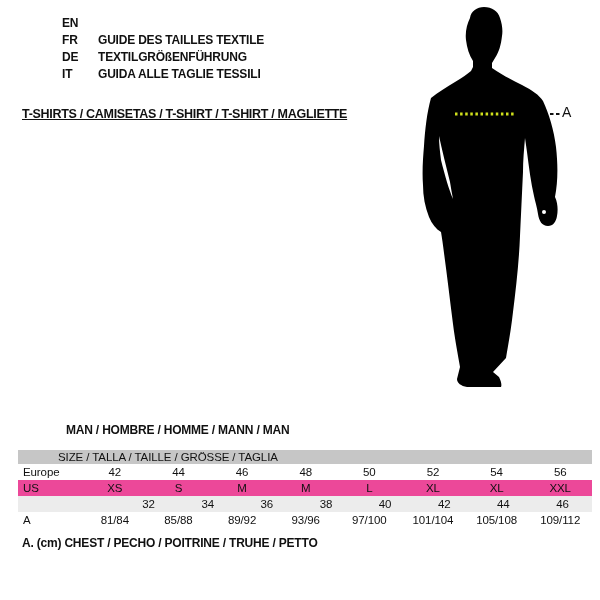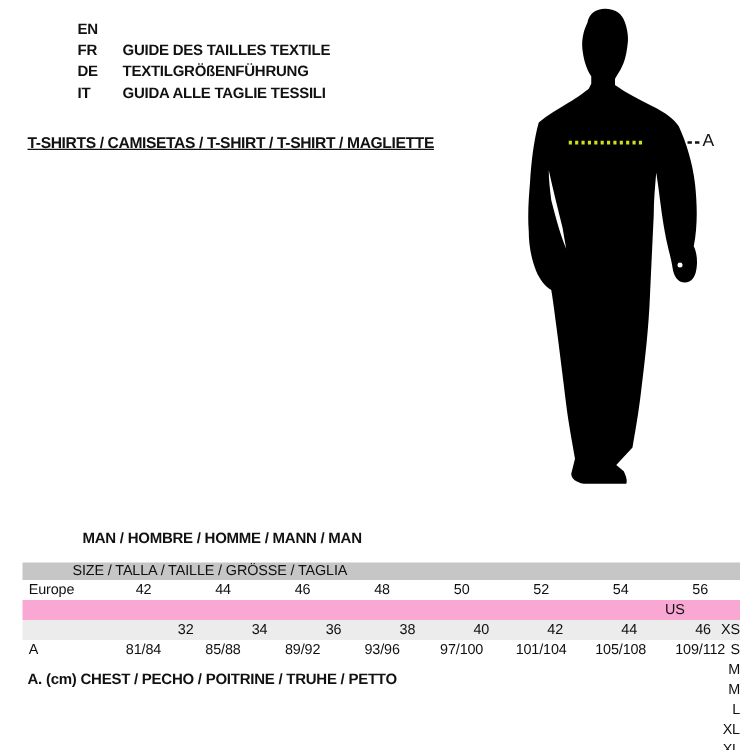"US" div.st-row { background: #f9a8d4 -> #ec4899; flex-direction: column -> none }
